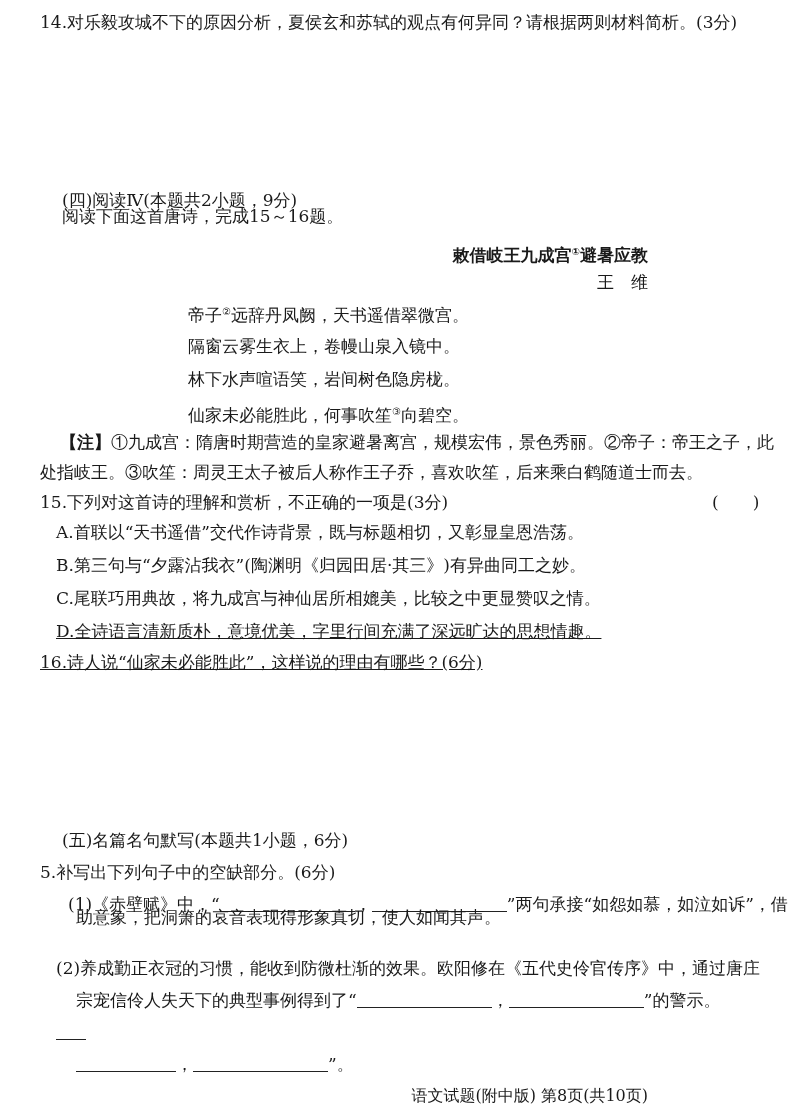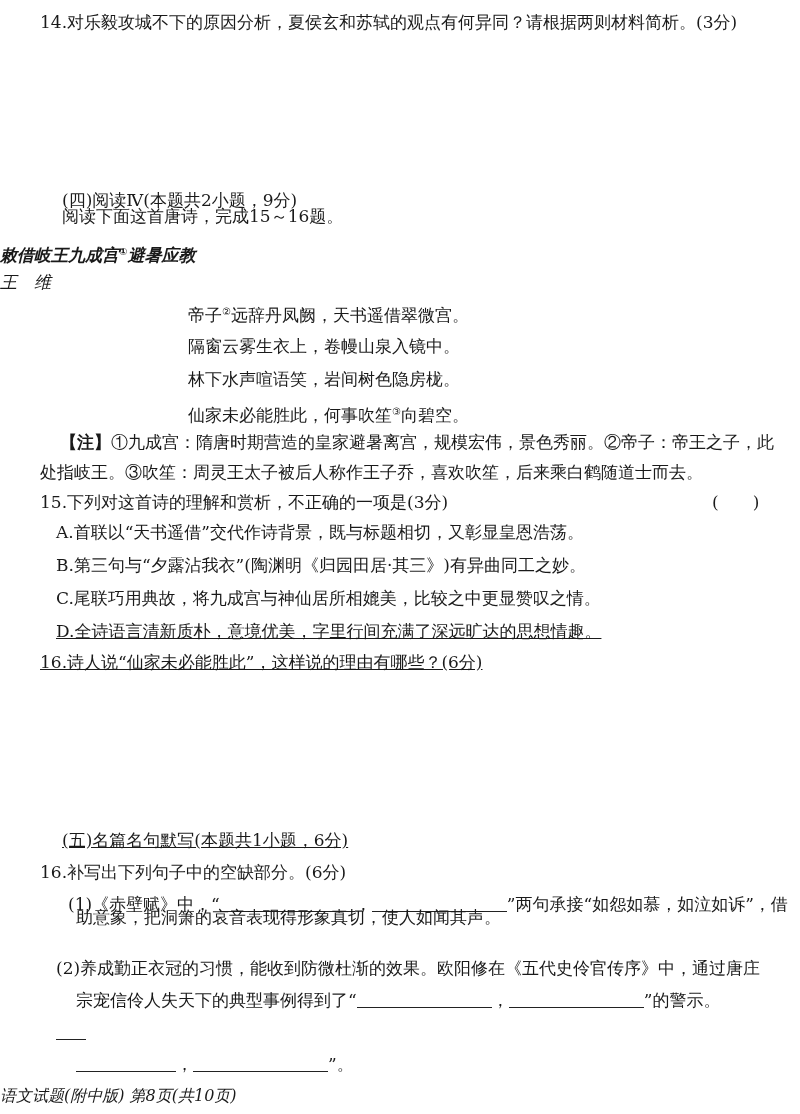"敕借岐王九成宫①避暑应教" .center { font-style: italic -> none; text-align: left -> right }
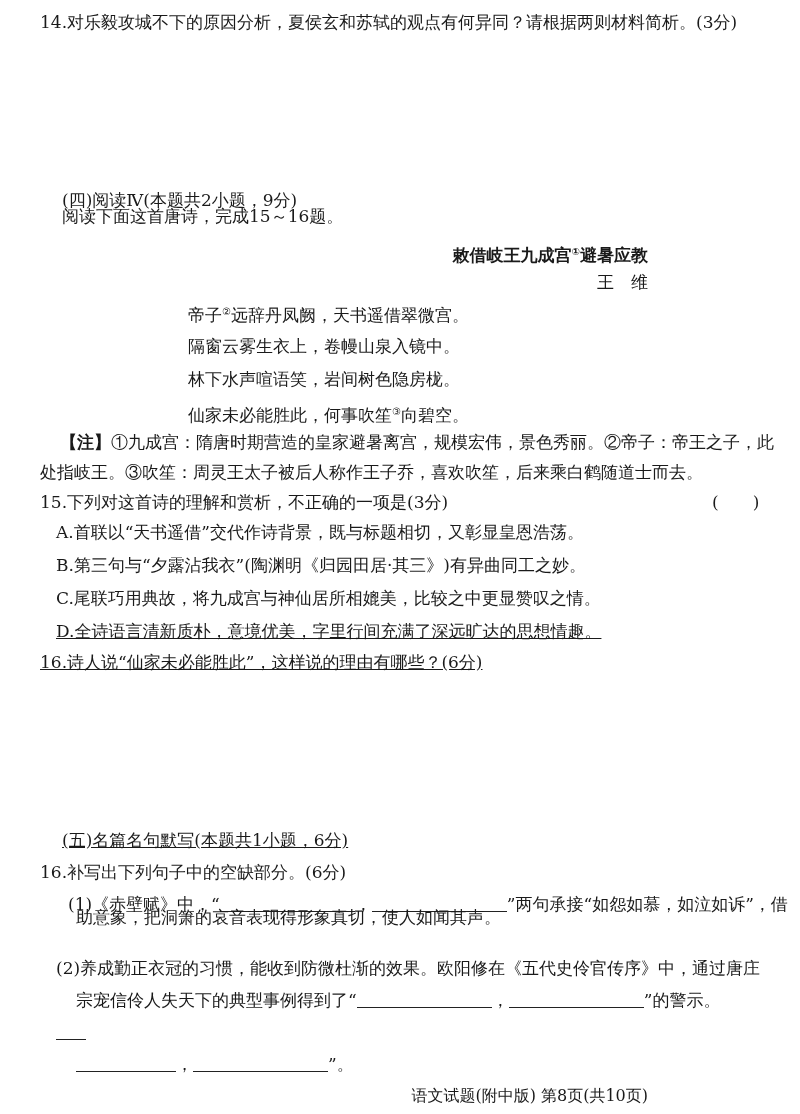"(五)名篇名句默写(本题共1小题，6分)" div.line { text-decoration: underline -> none }
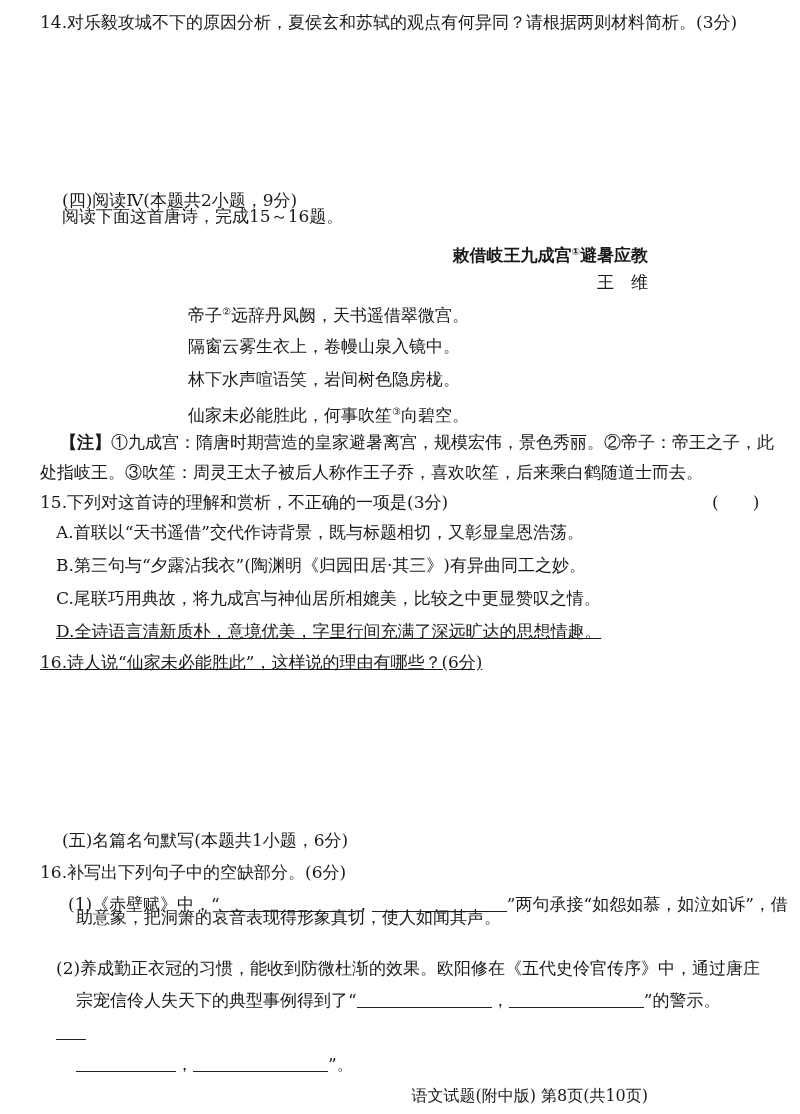"16.补写出下列句子中的空缺部分。(6分)" div.line { text: 16 -> 5 }
